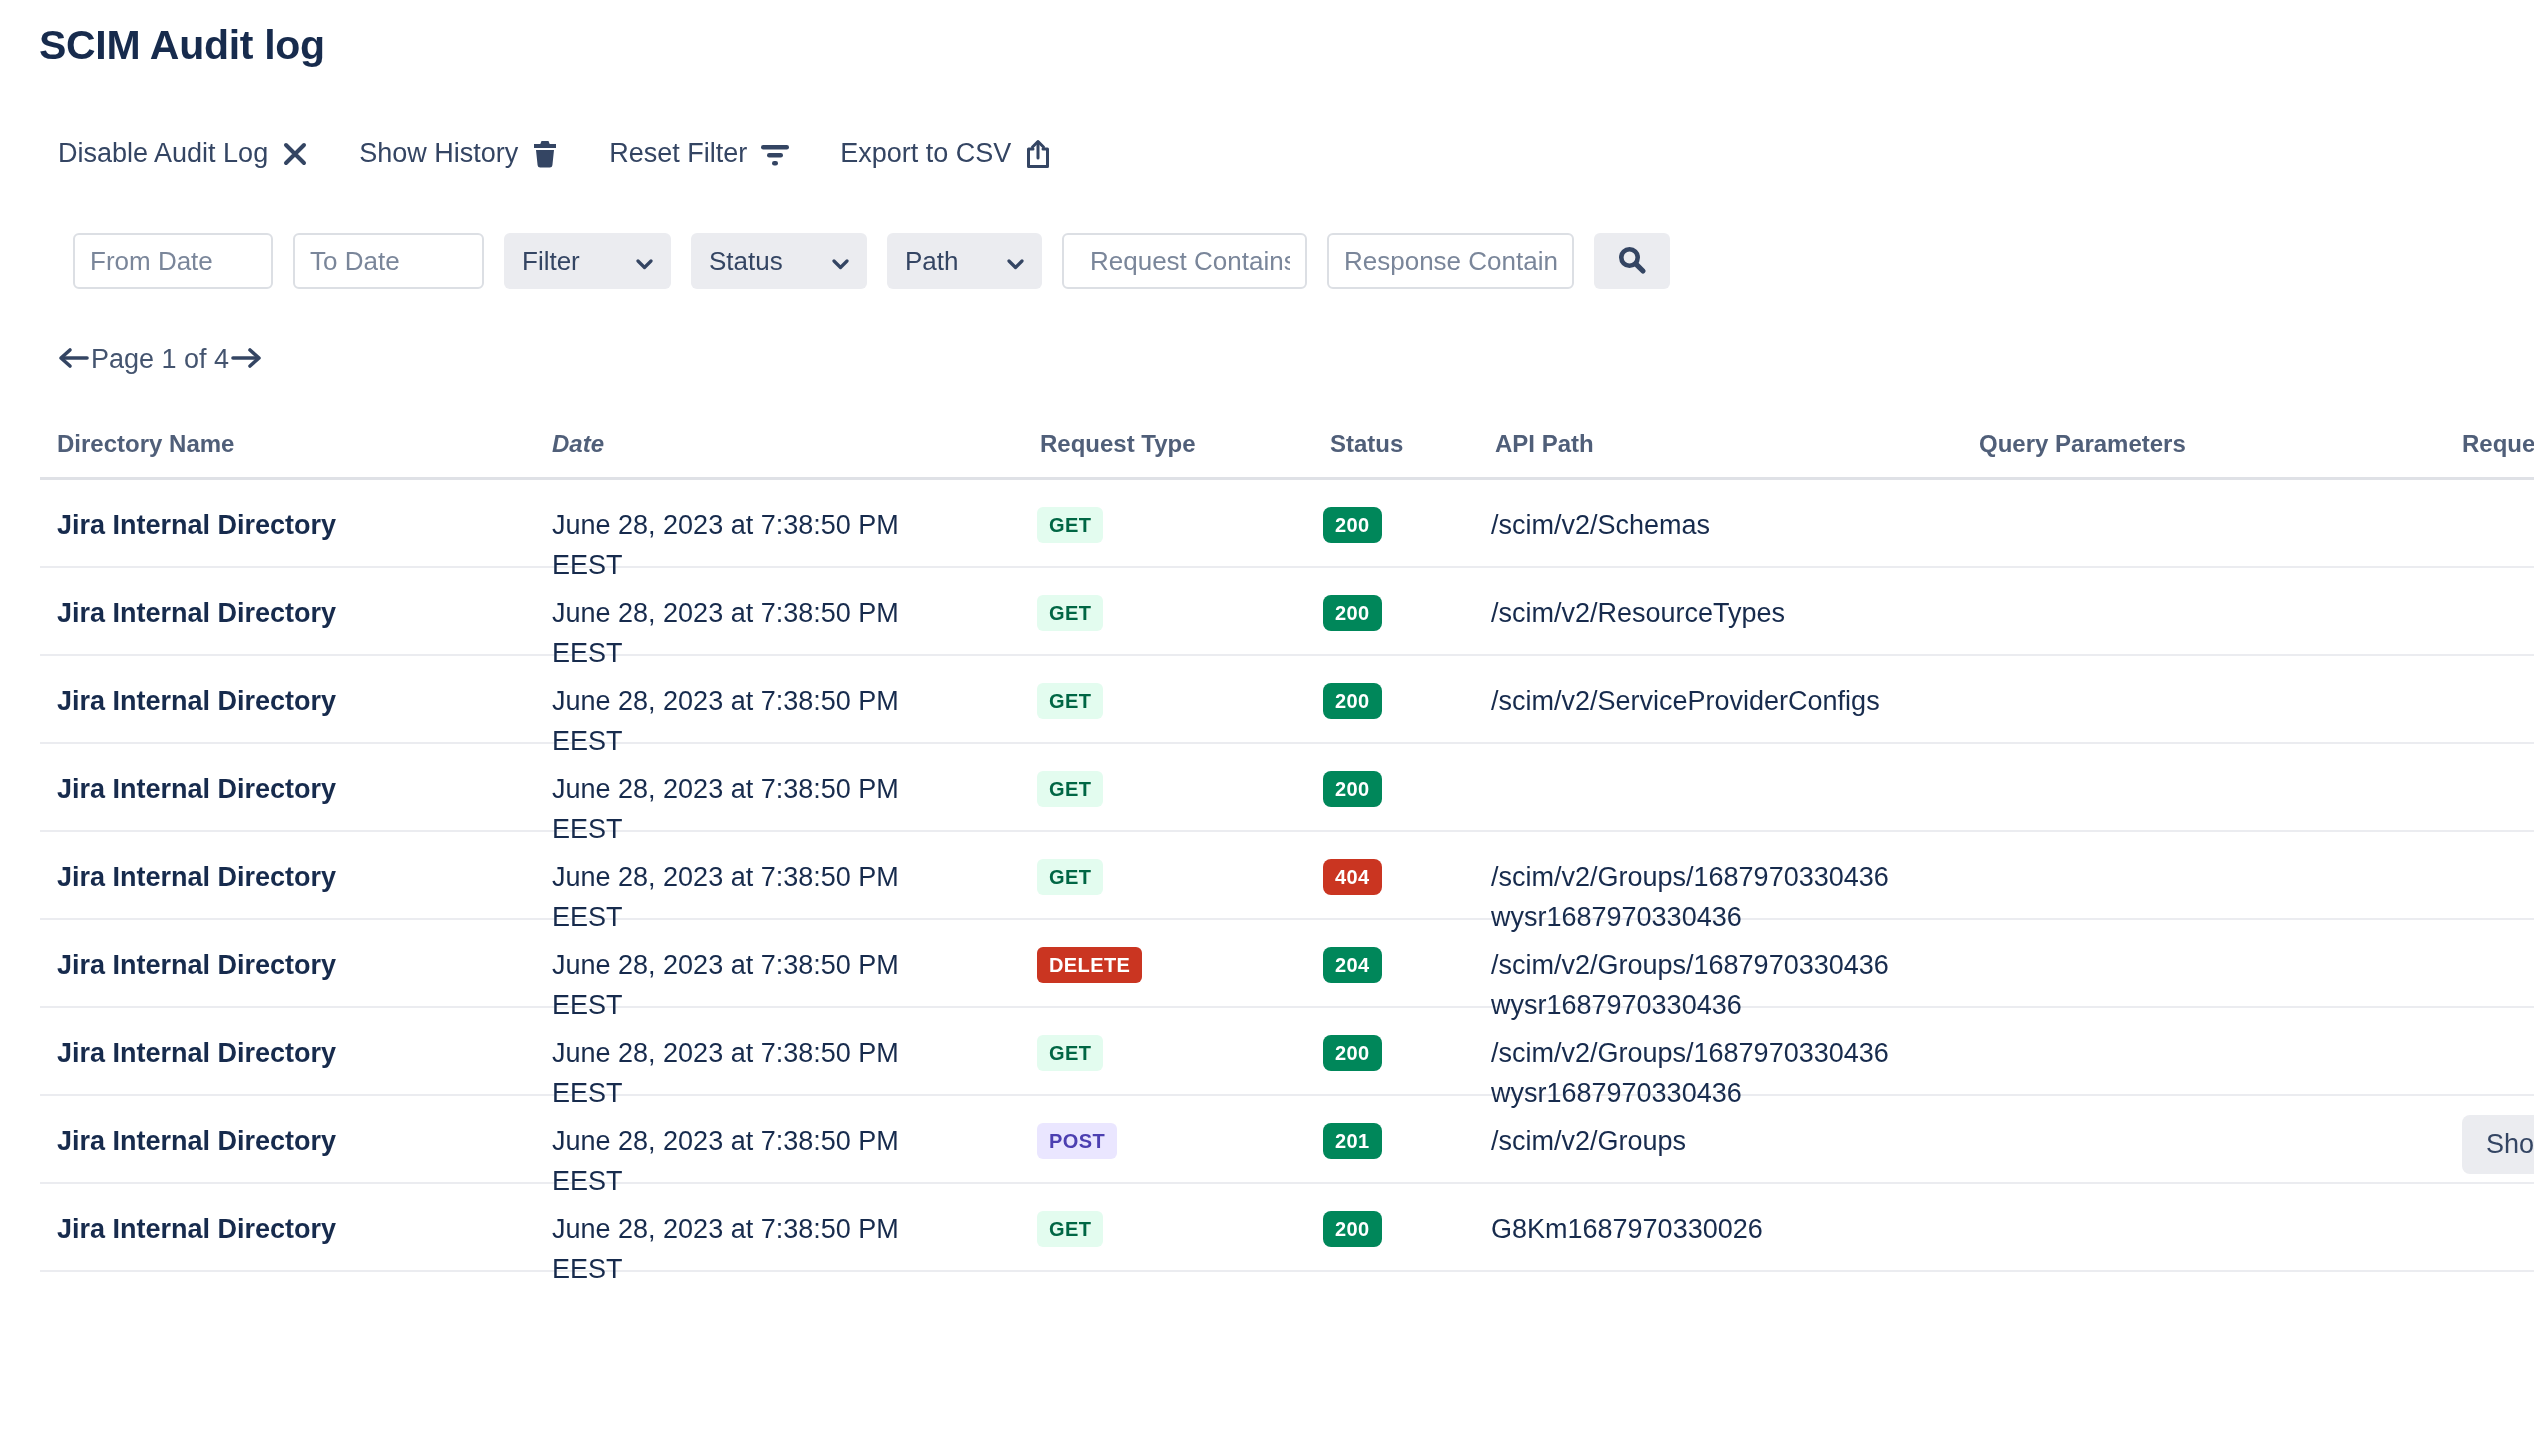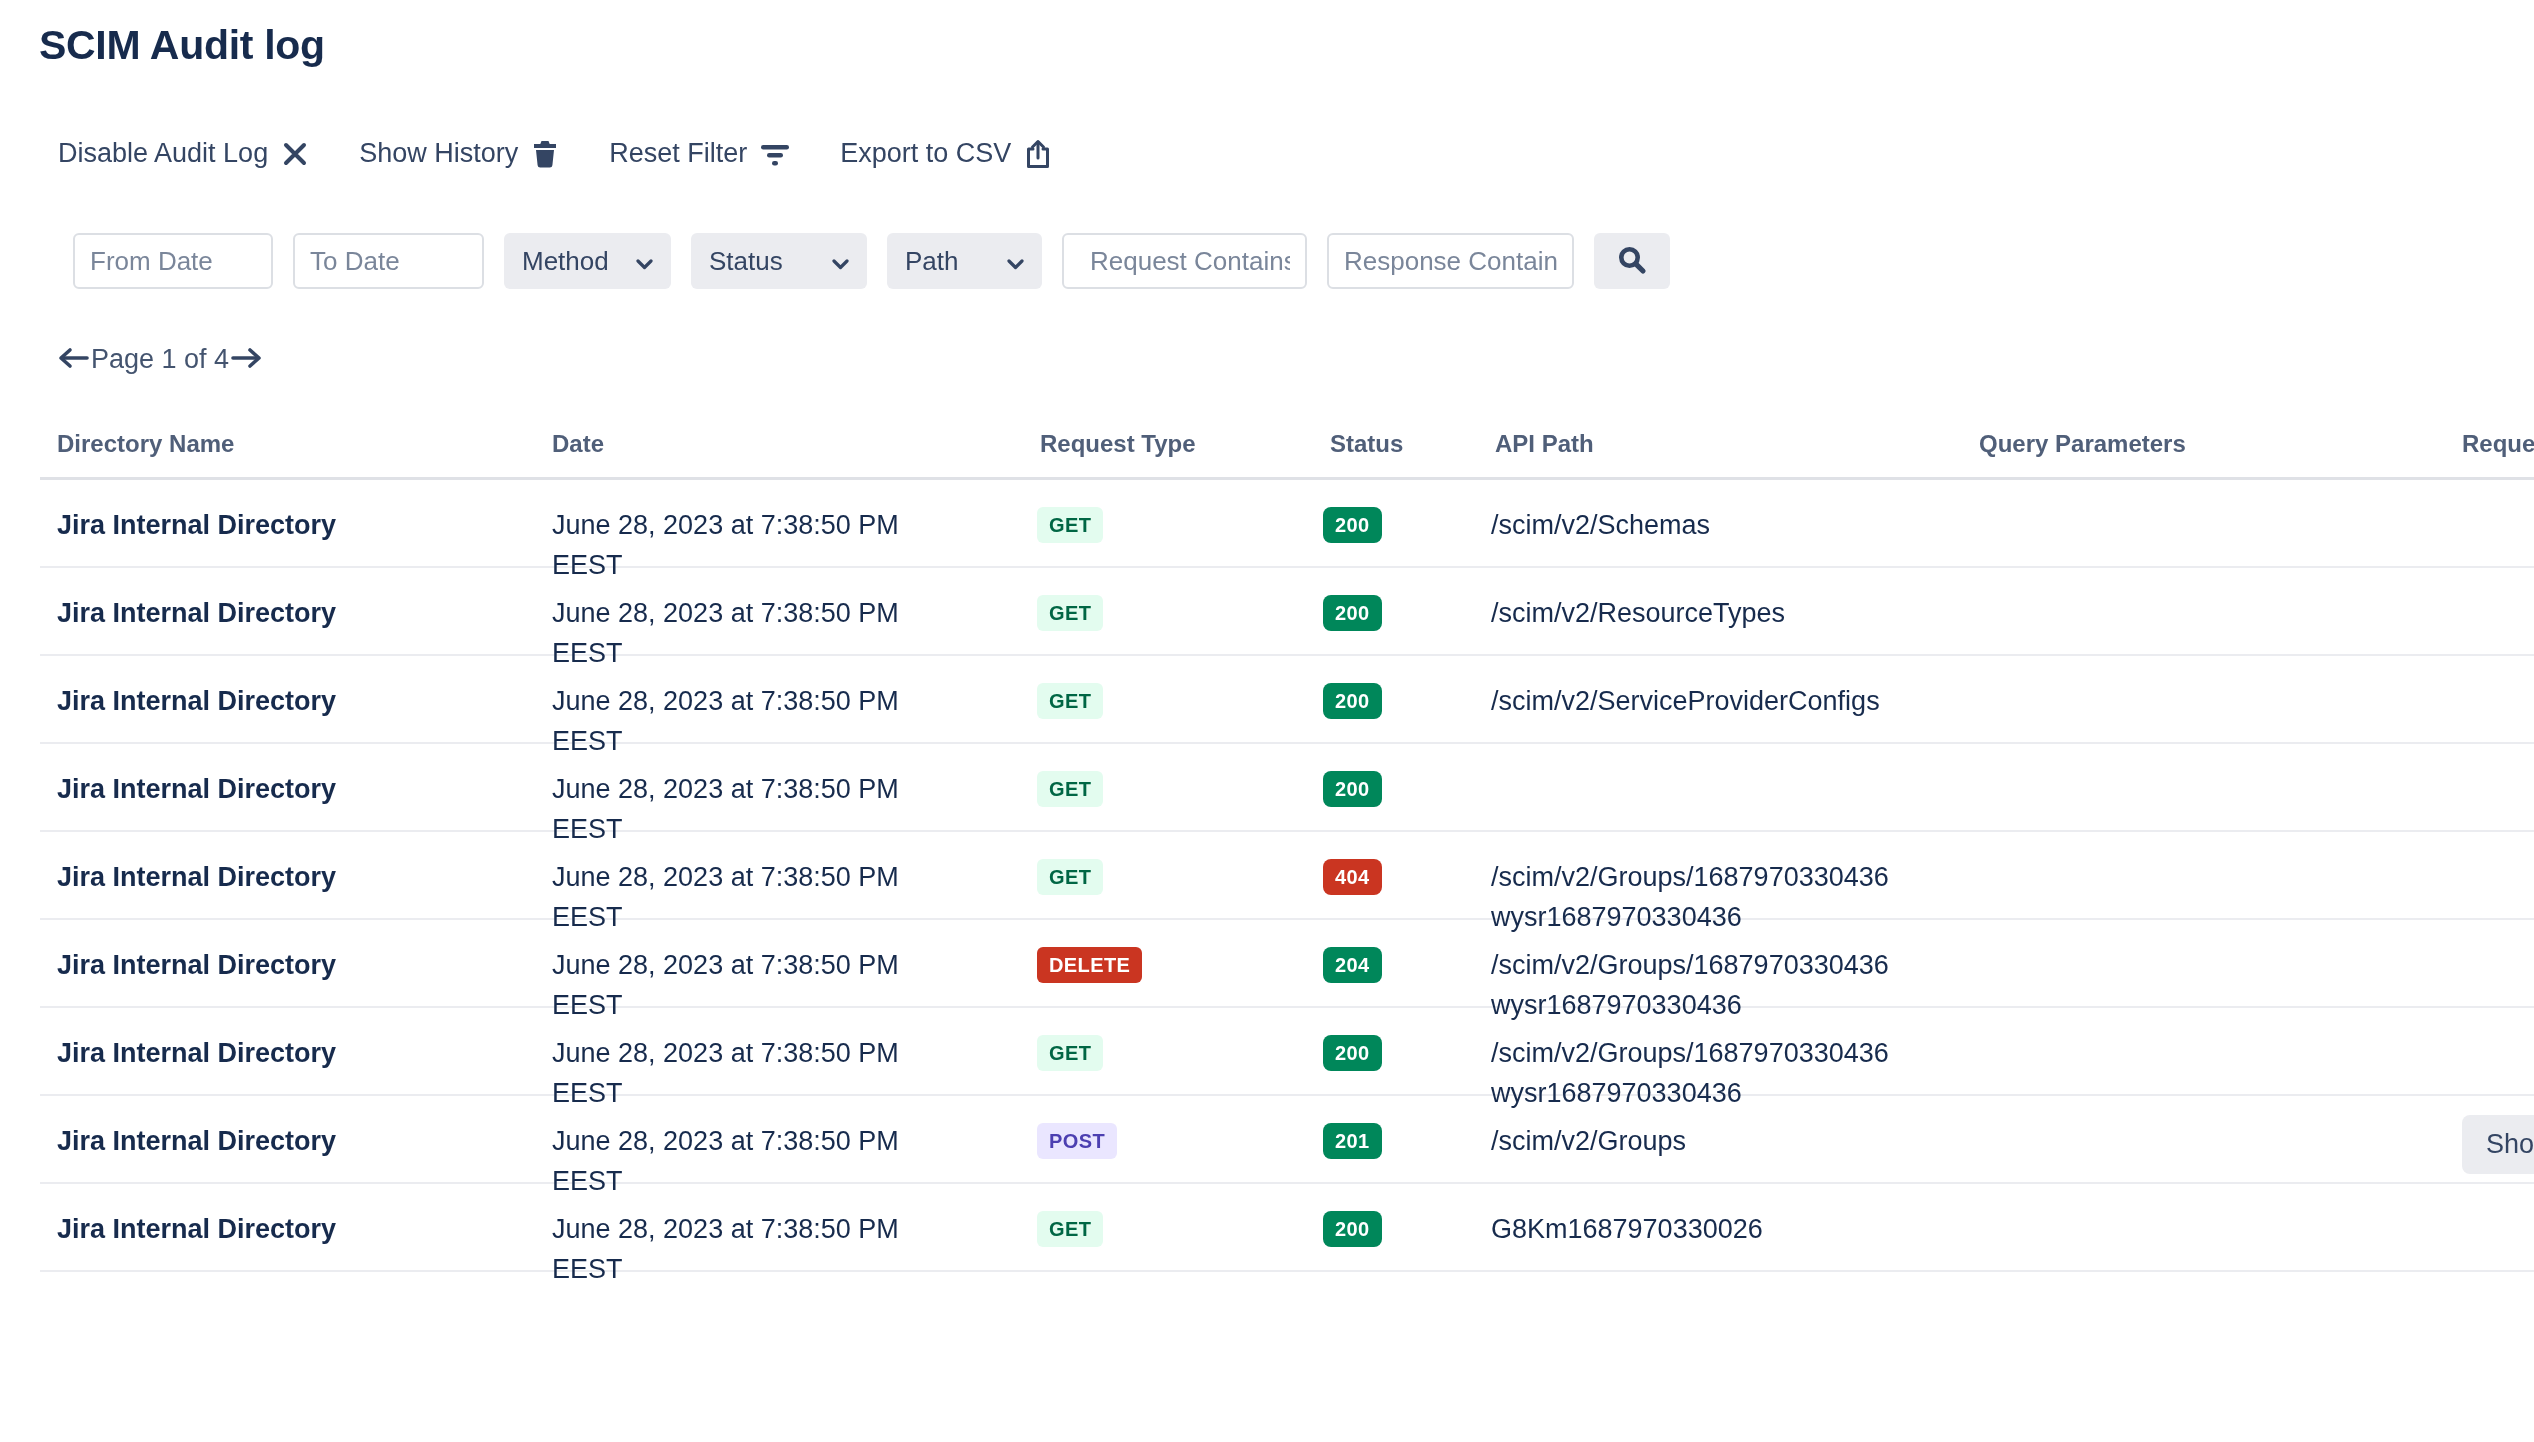"Method" span { text: Method -> Filter }
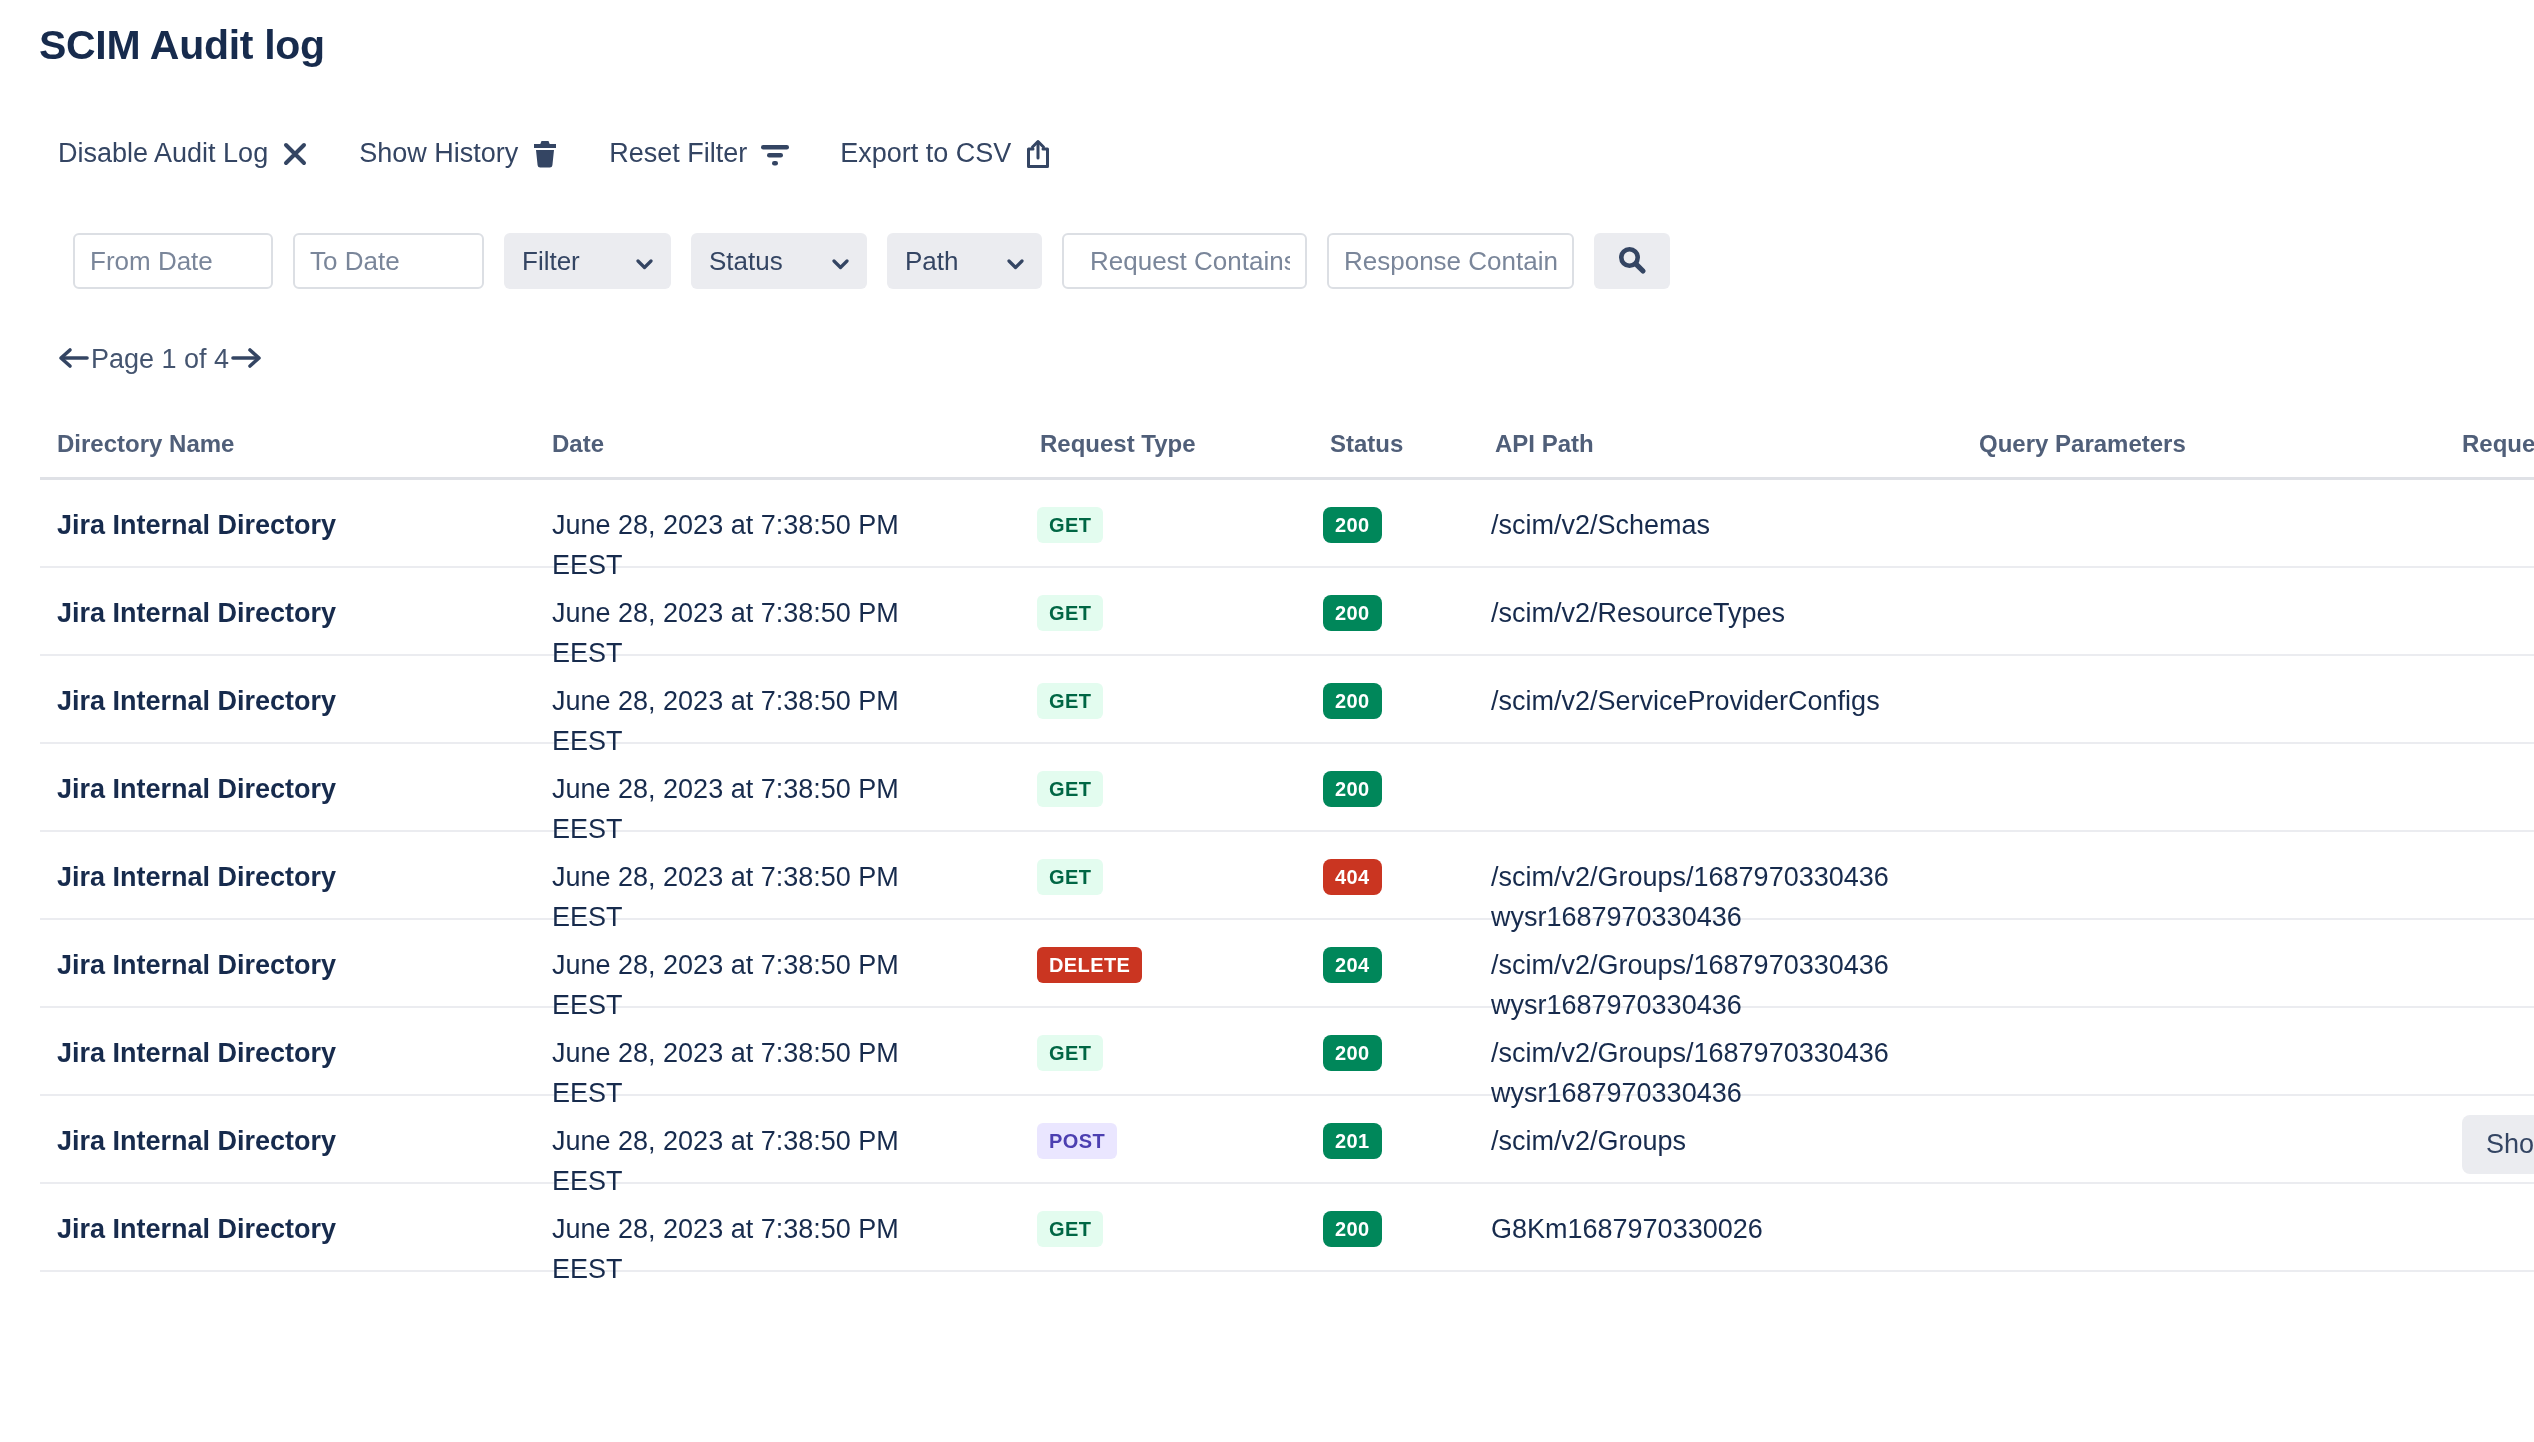"Date" .th-1 { font-style: none -> italic }
